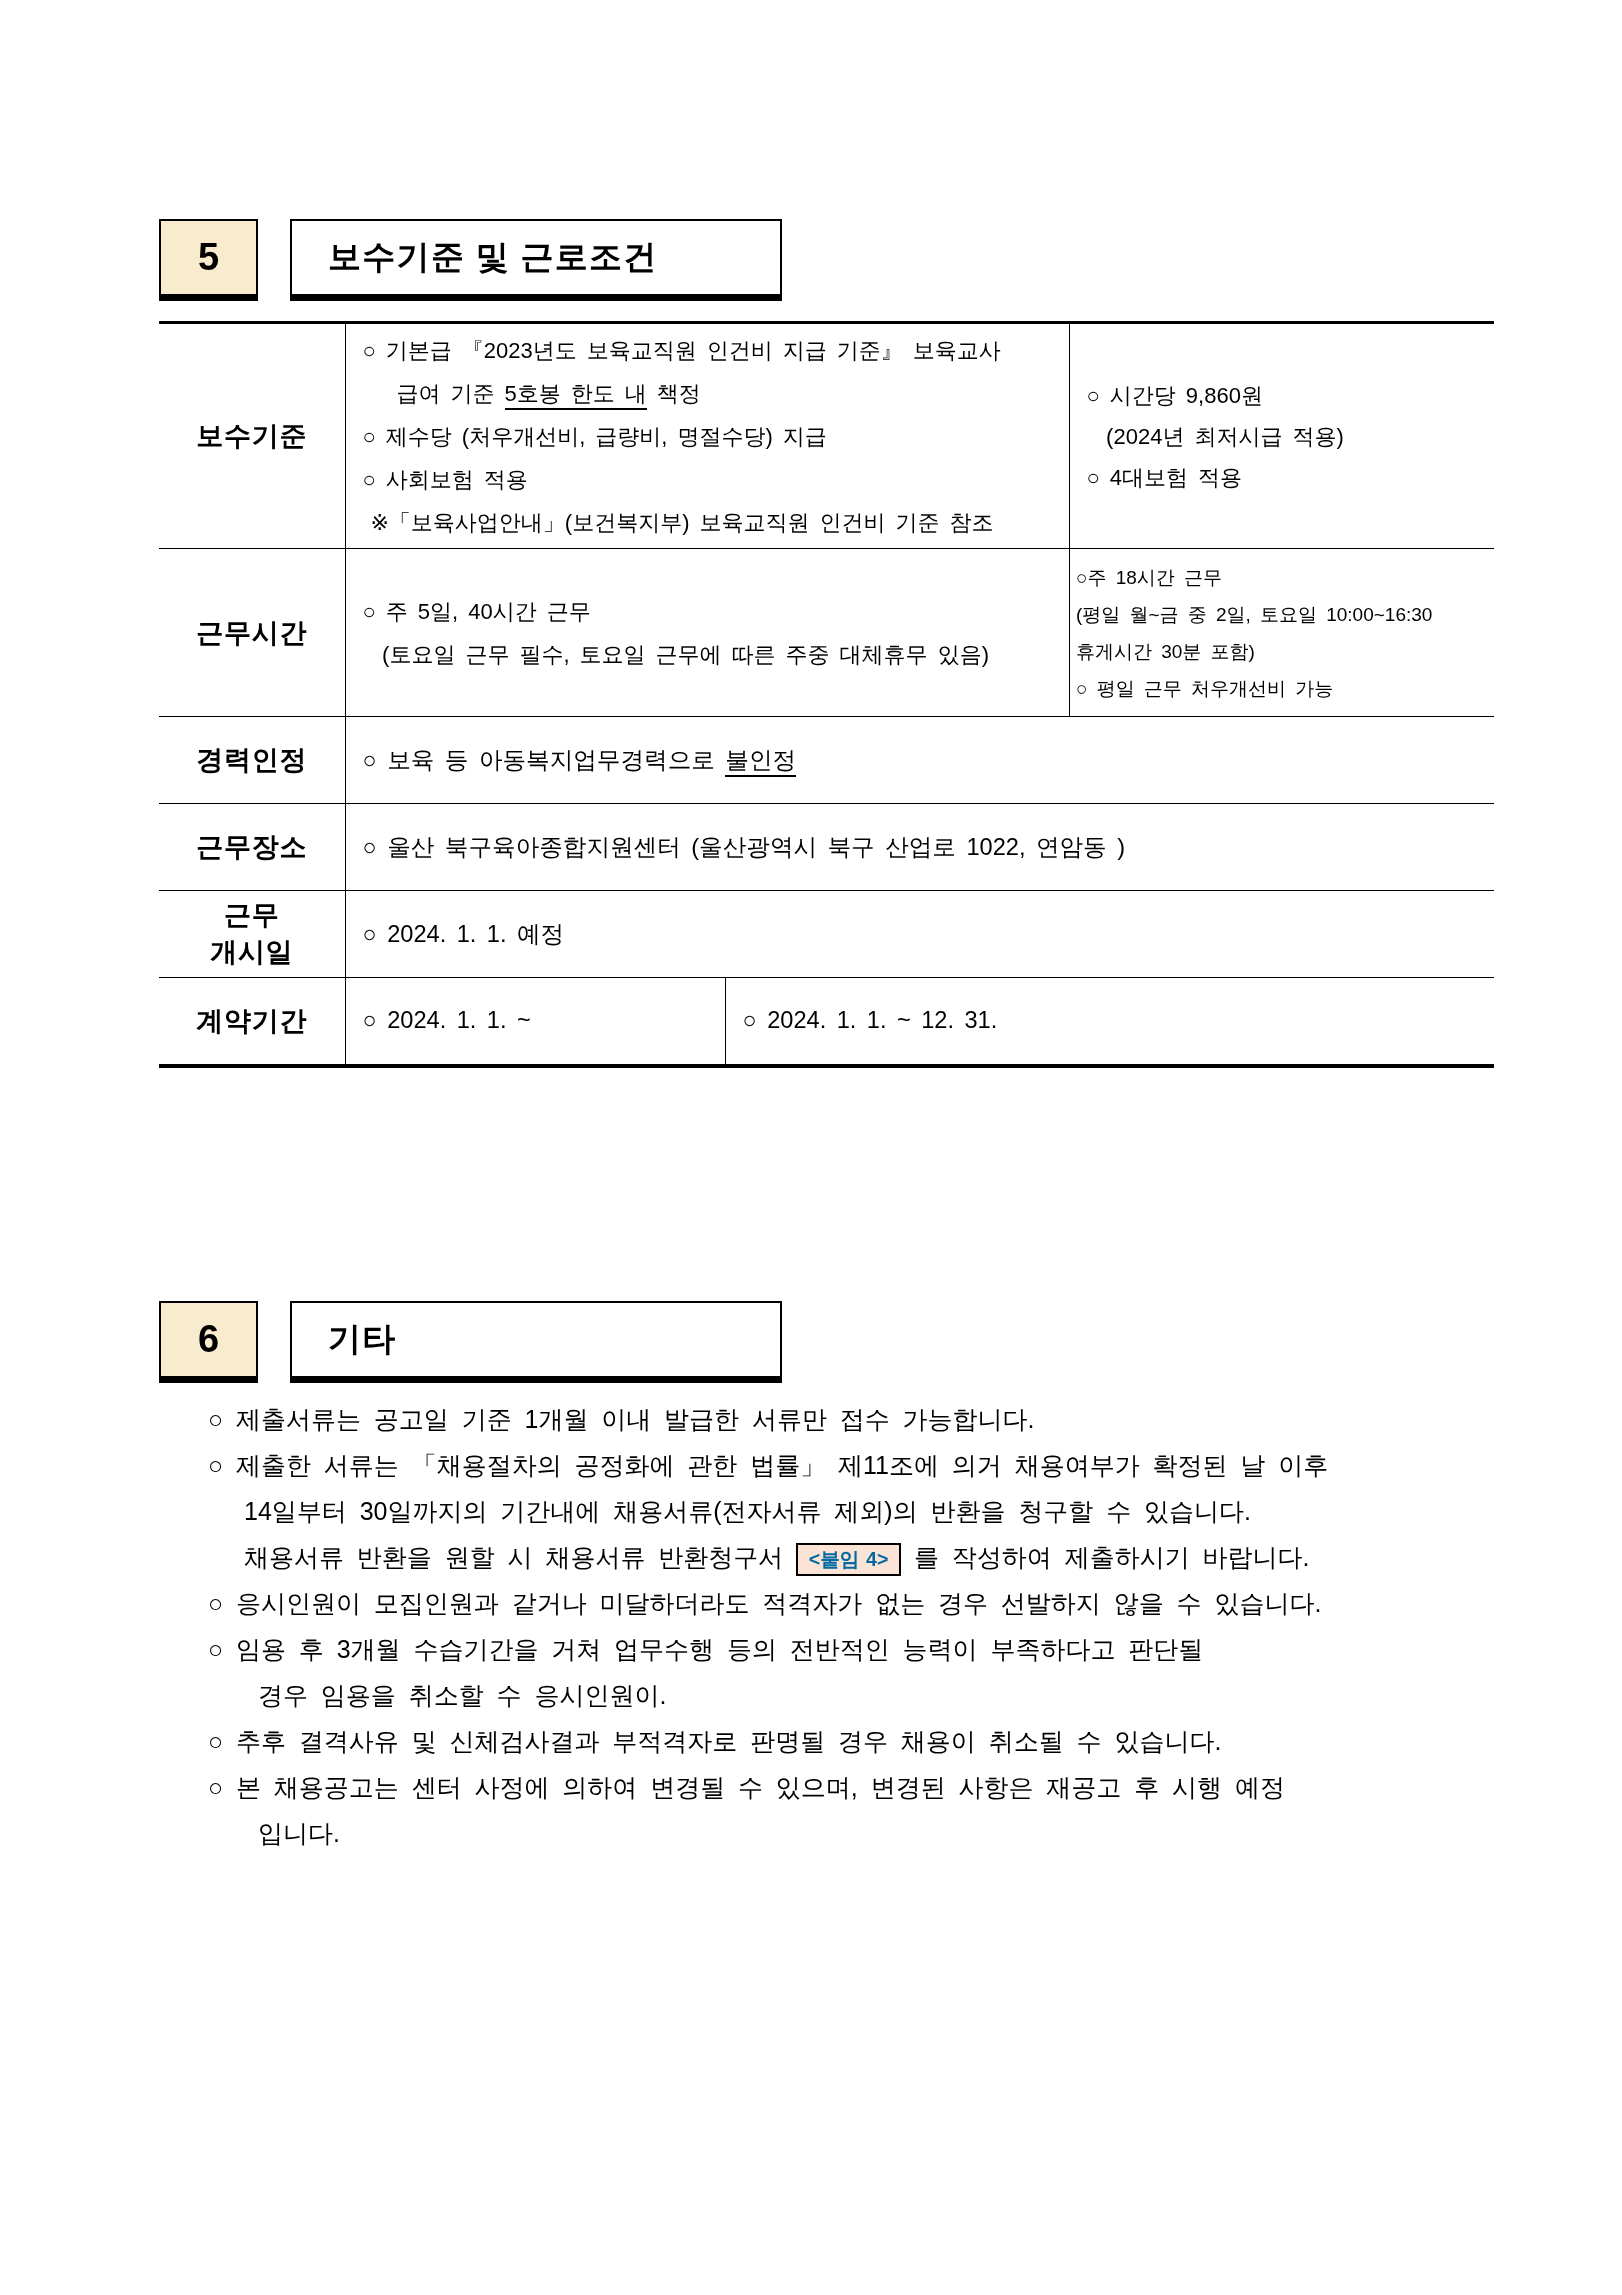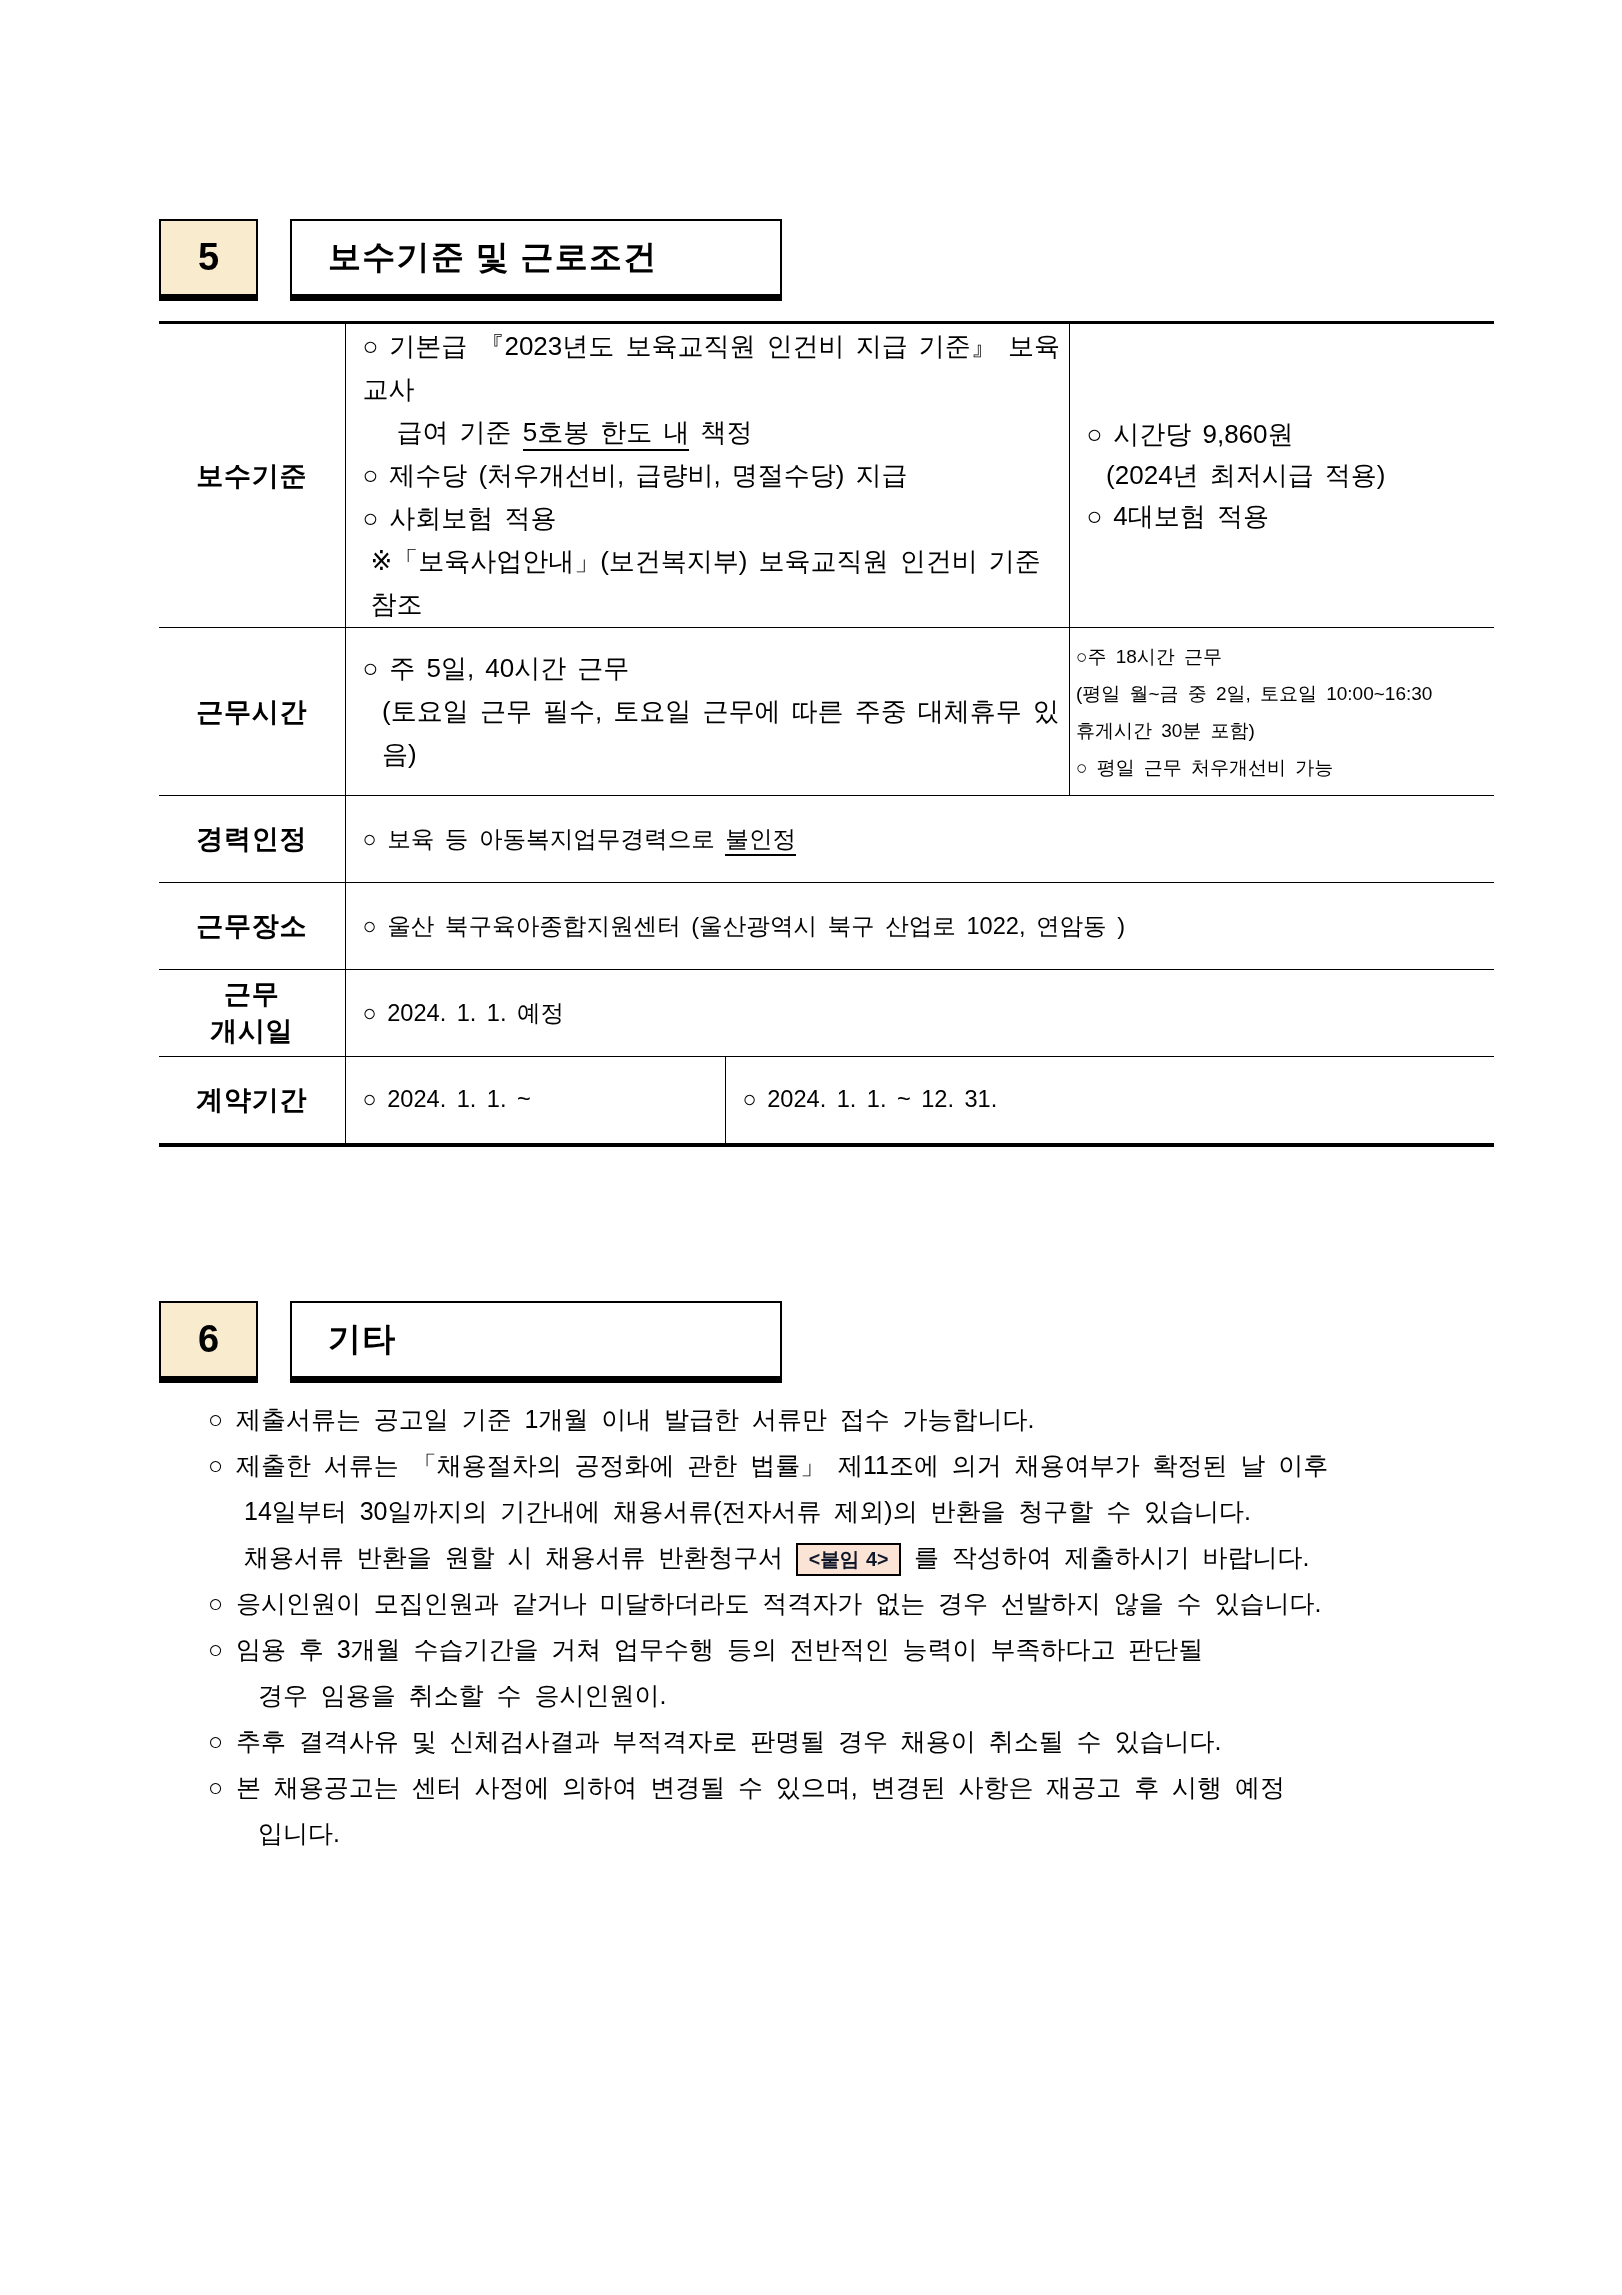"○ 기본급 『2023년도 보육교직원 인건비" .t-cell { font-size: 26px -> 22px }
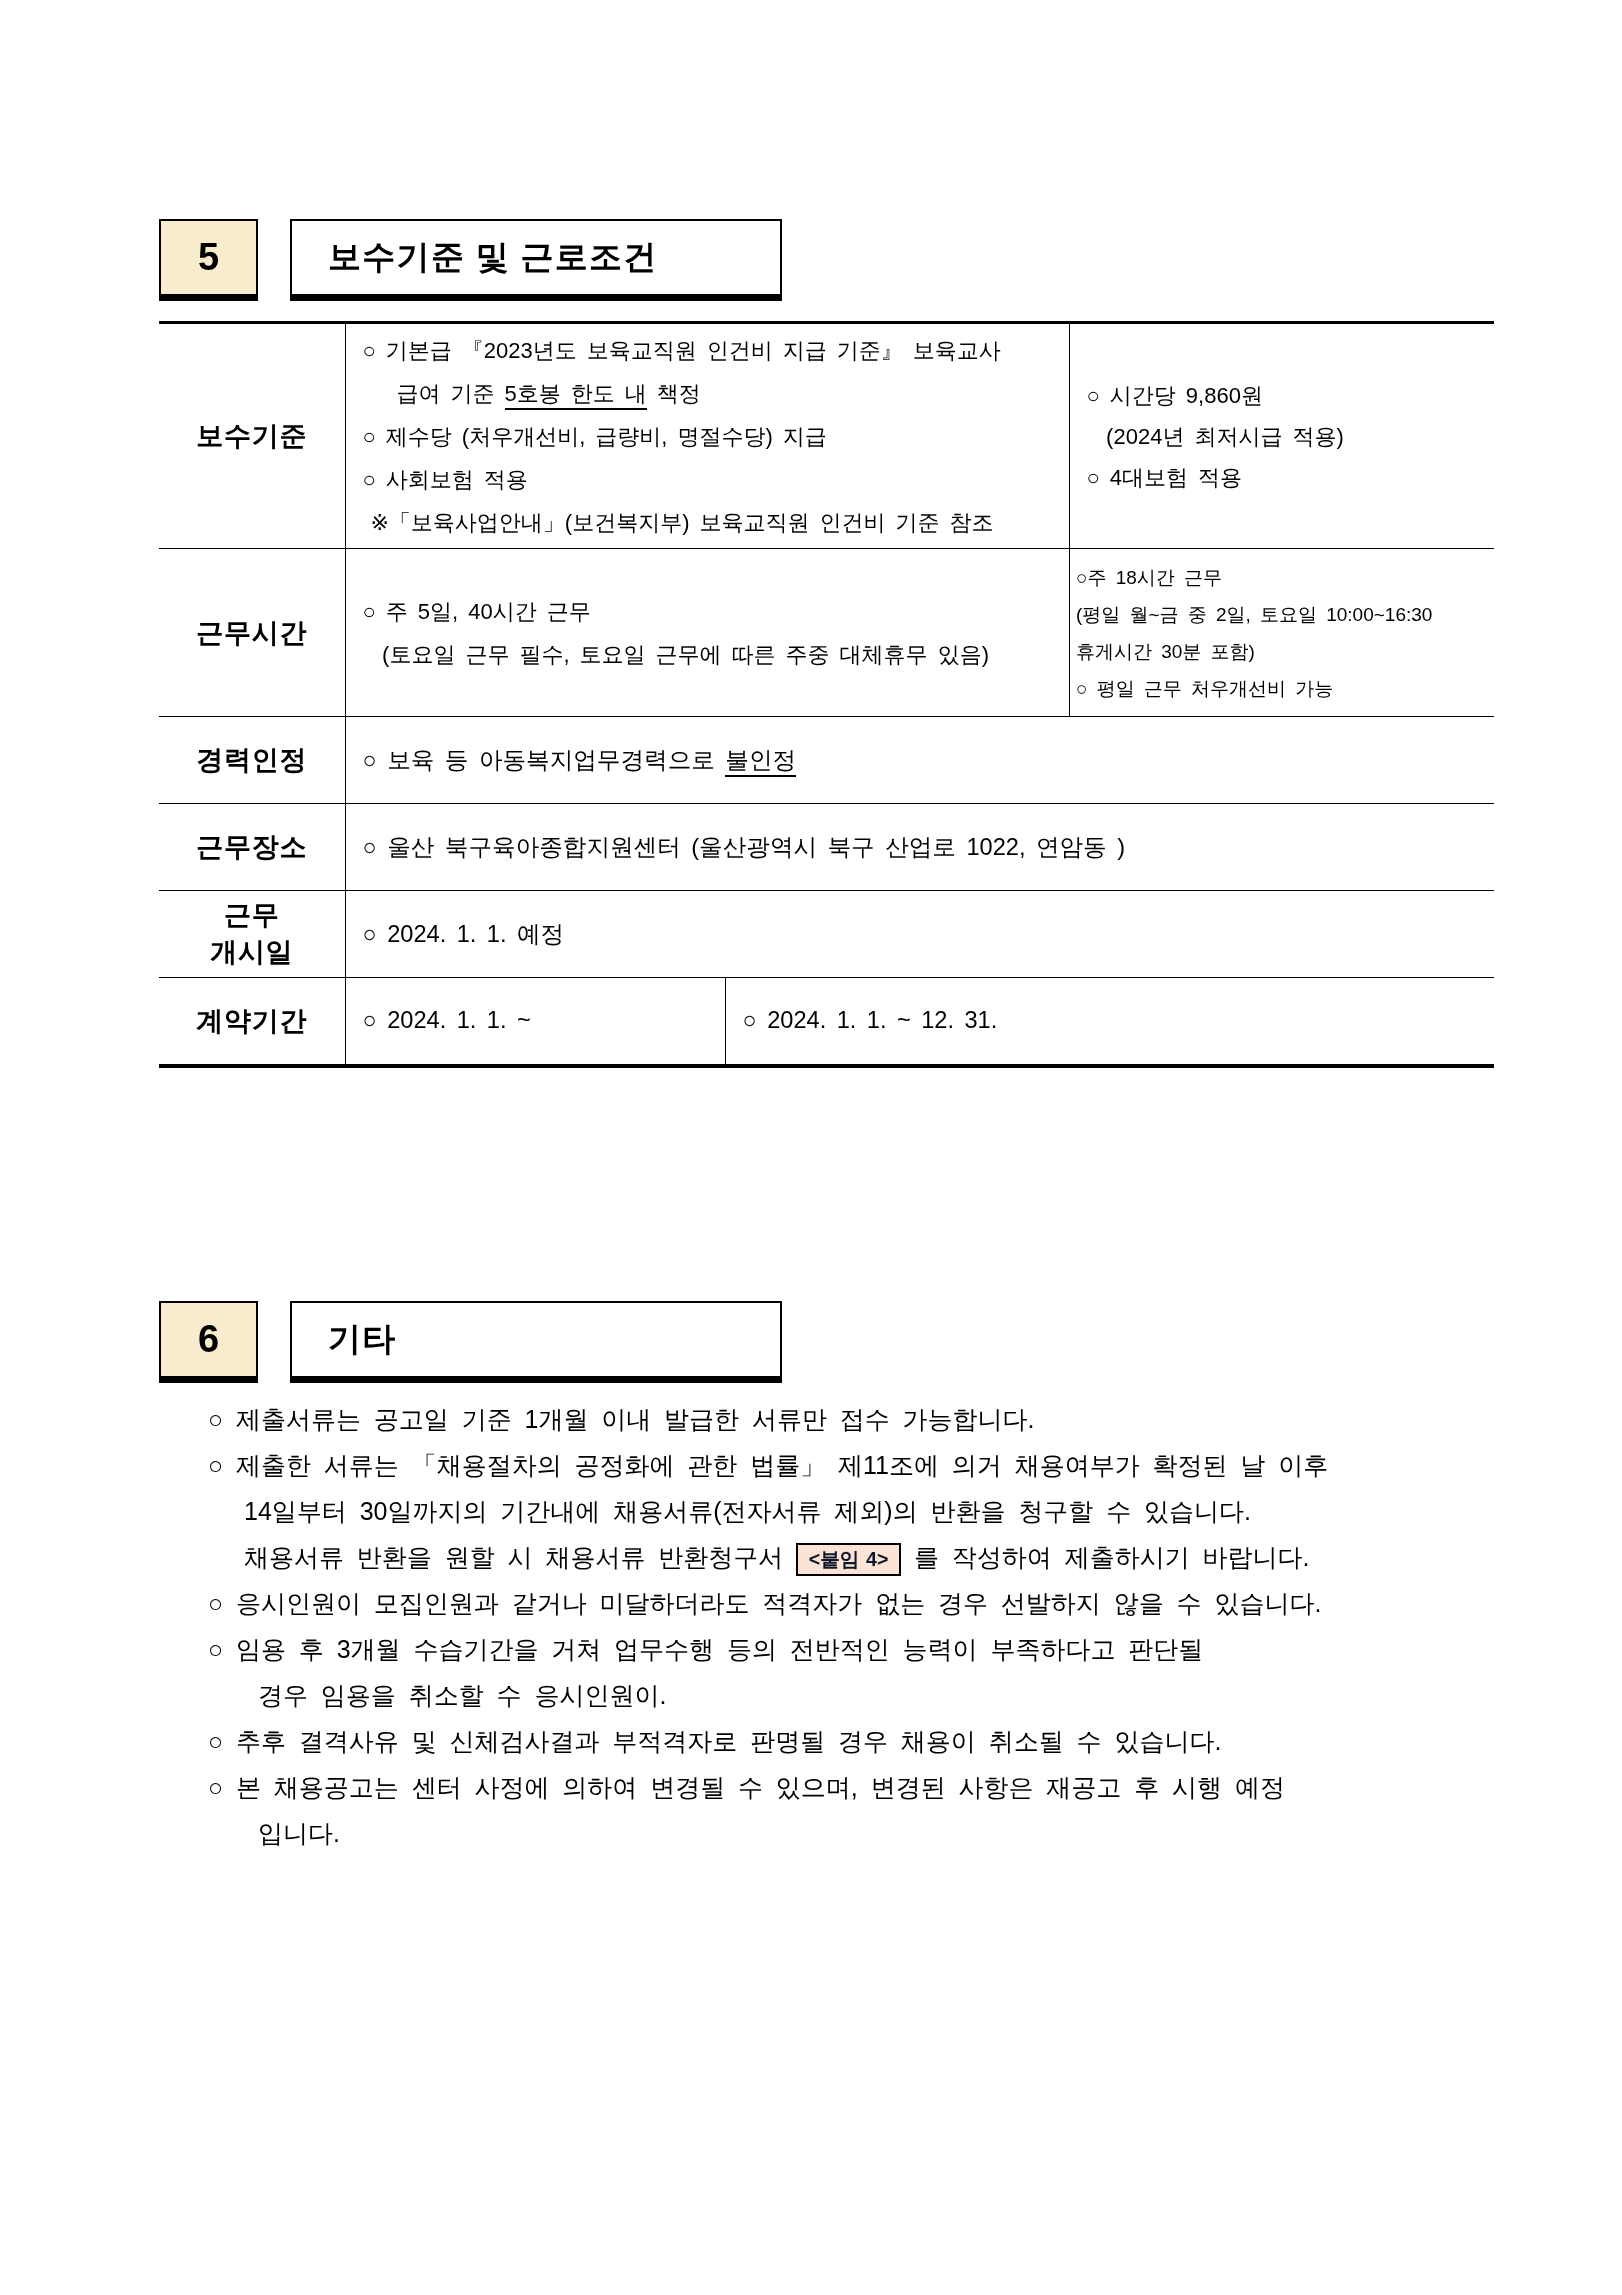"<붙임 4>" .badge { color: #0f172a -> #0369a1 }
